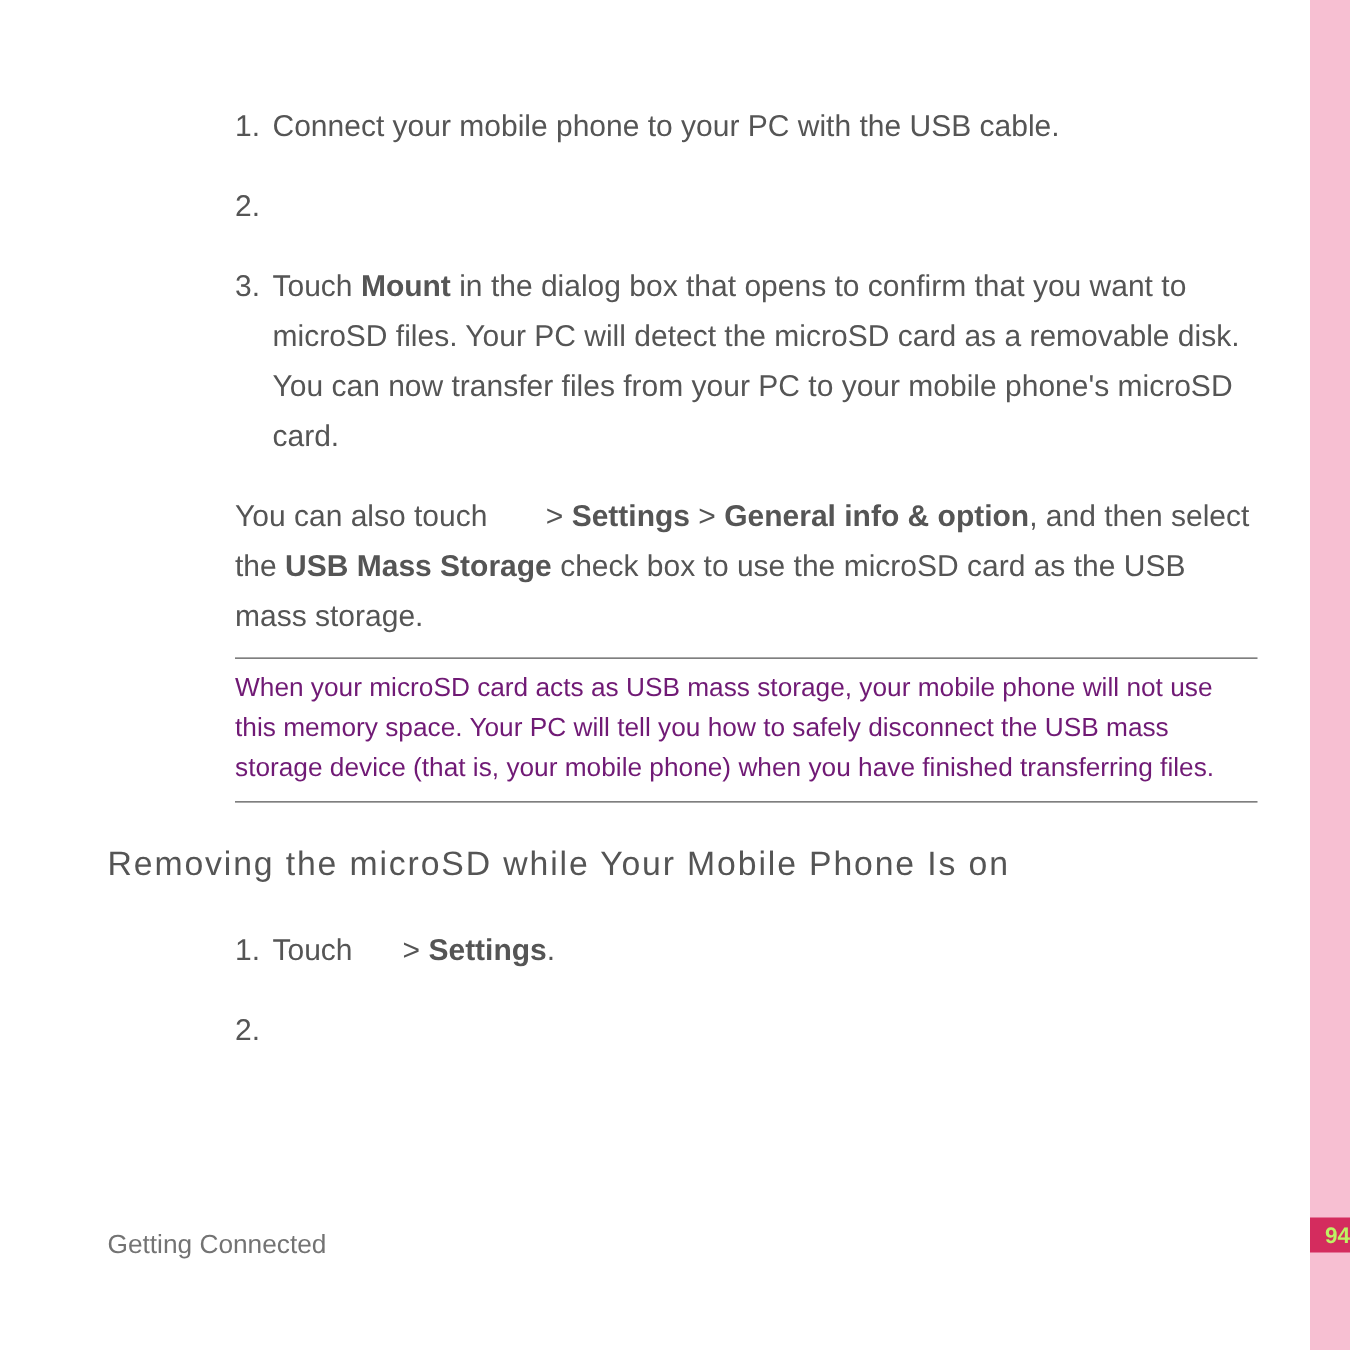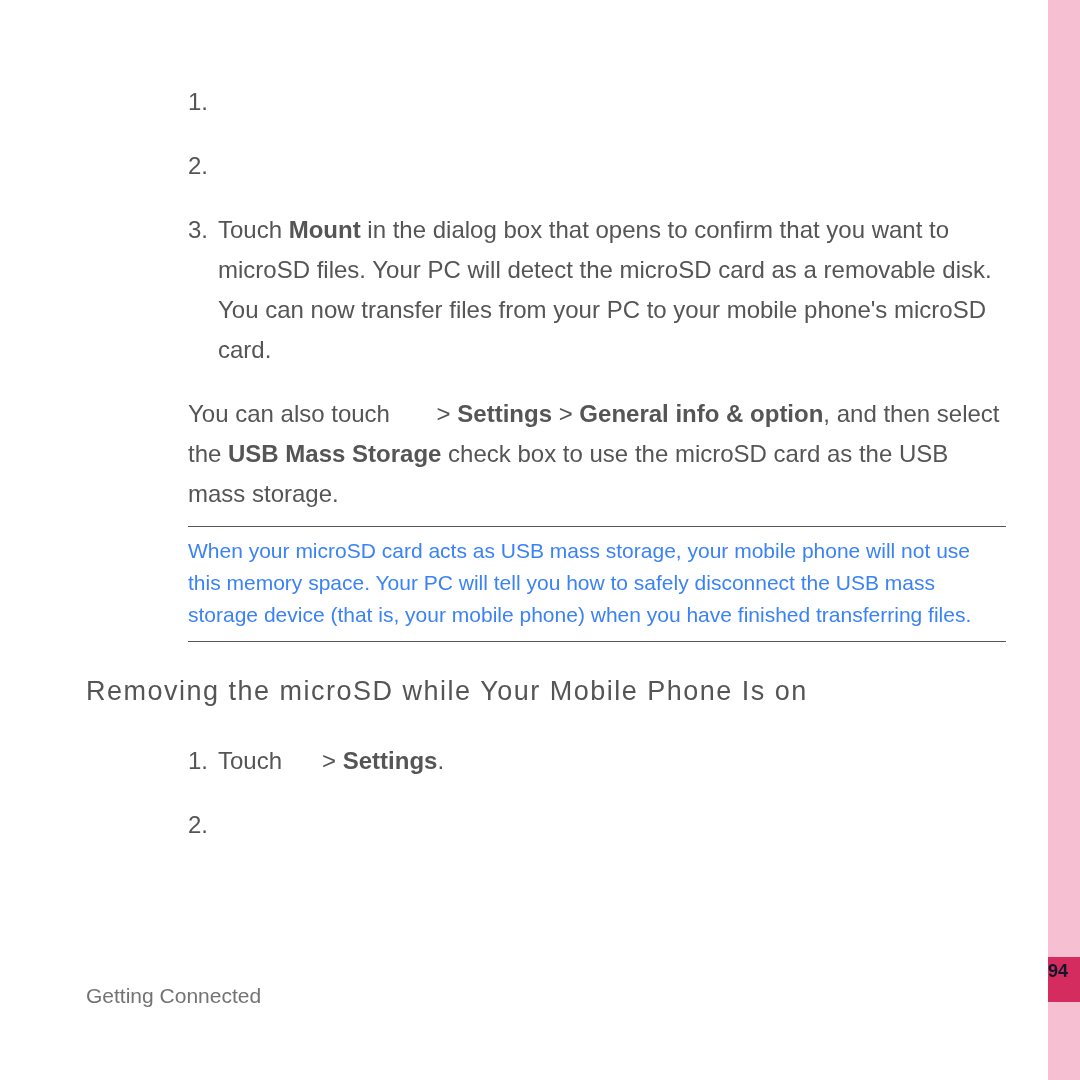"Connect your mobile phone to" div.ol-body { html: none -> <div>Connect your mobile phone to your PC with the USB cable.</div> }
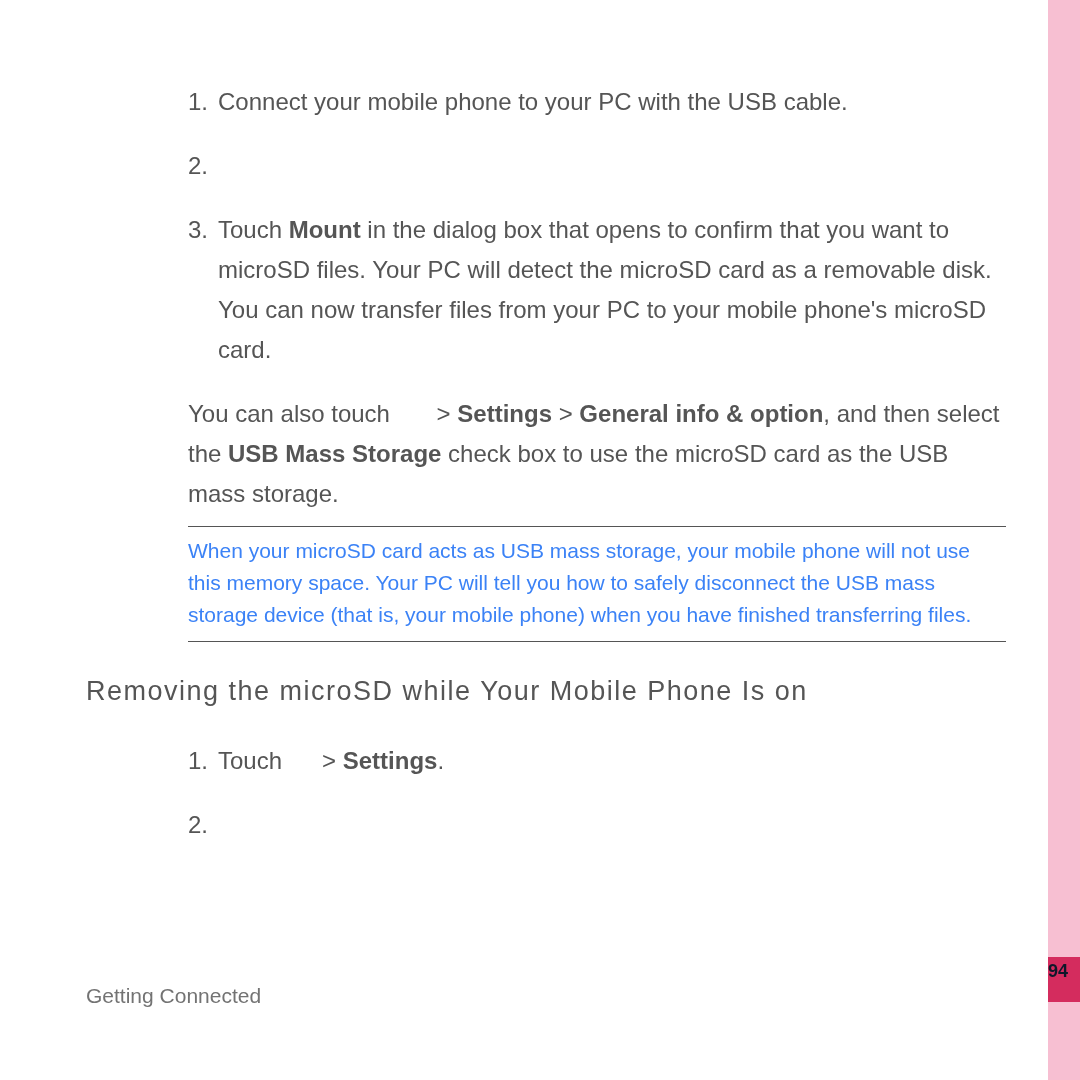"When your microSD card acts" .note-body { color: #3b82f6 -> #701a75 }
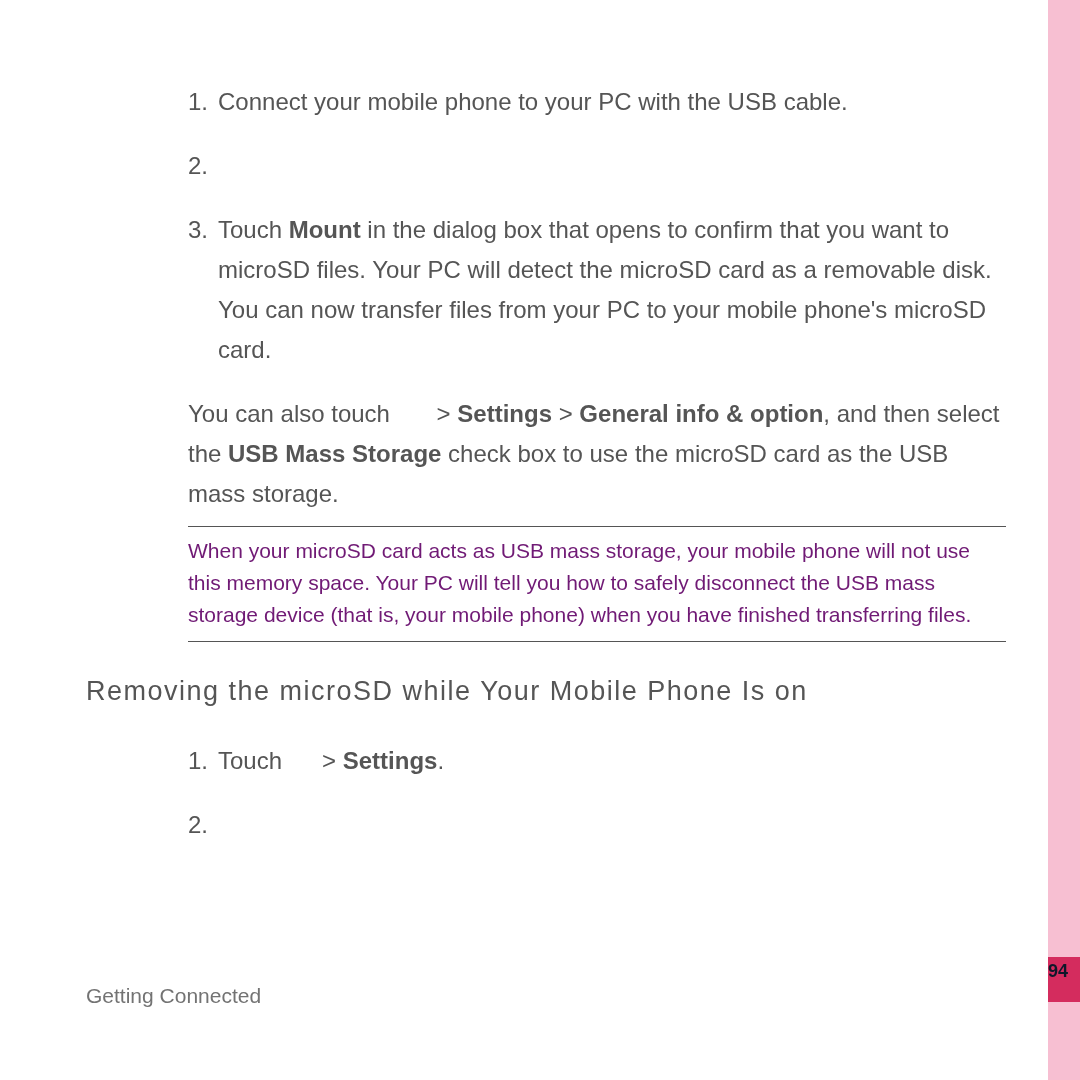"94" .page-num { color: #0f172a -> #bef264; height: 45px -> 28px; text-align: left -> right }
